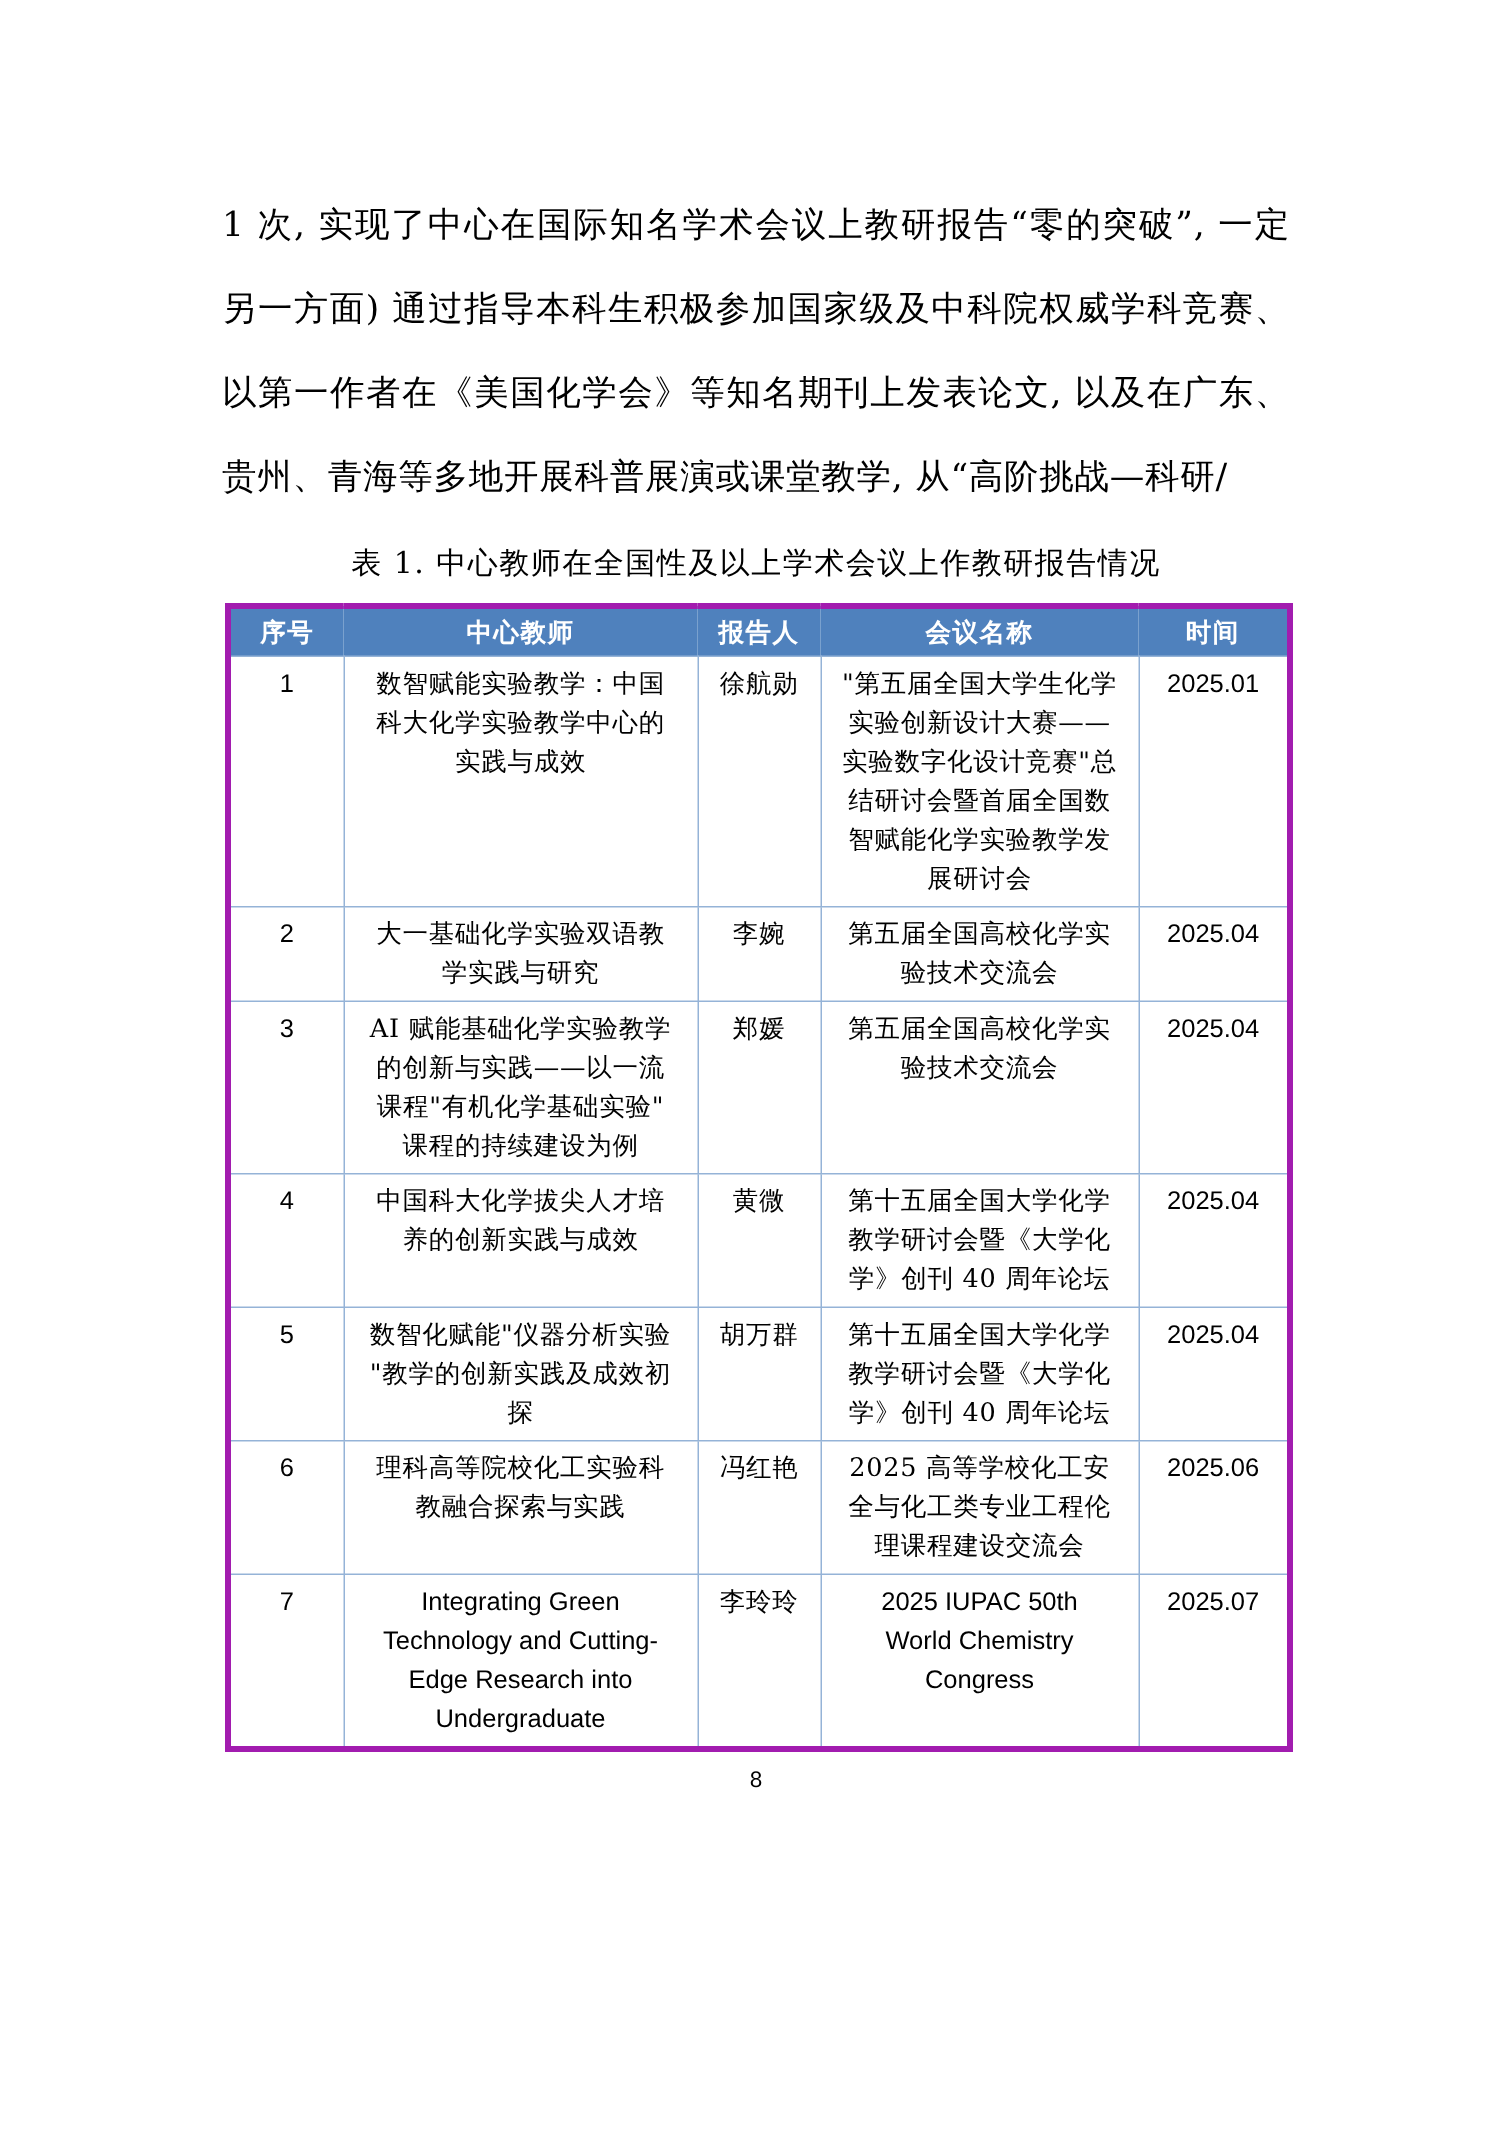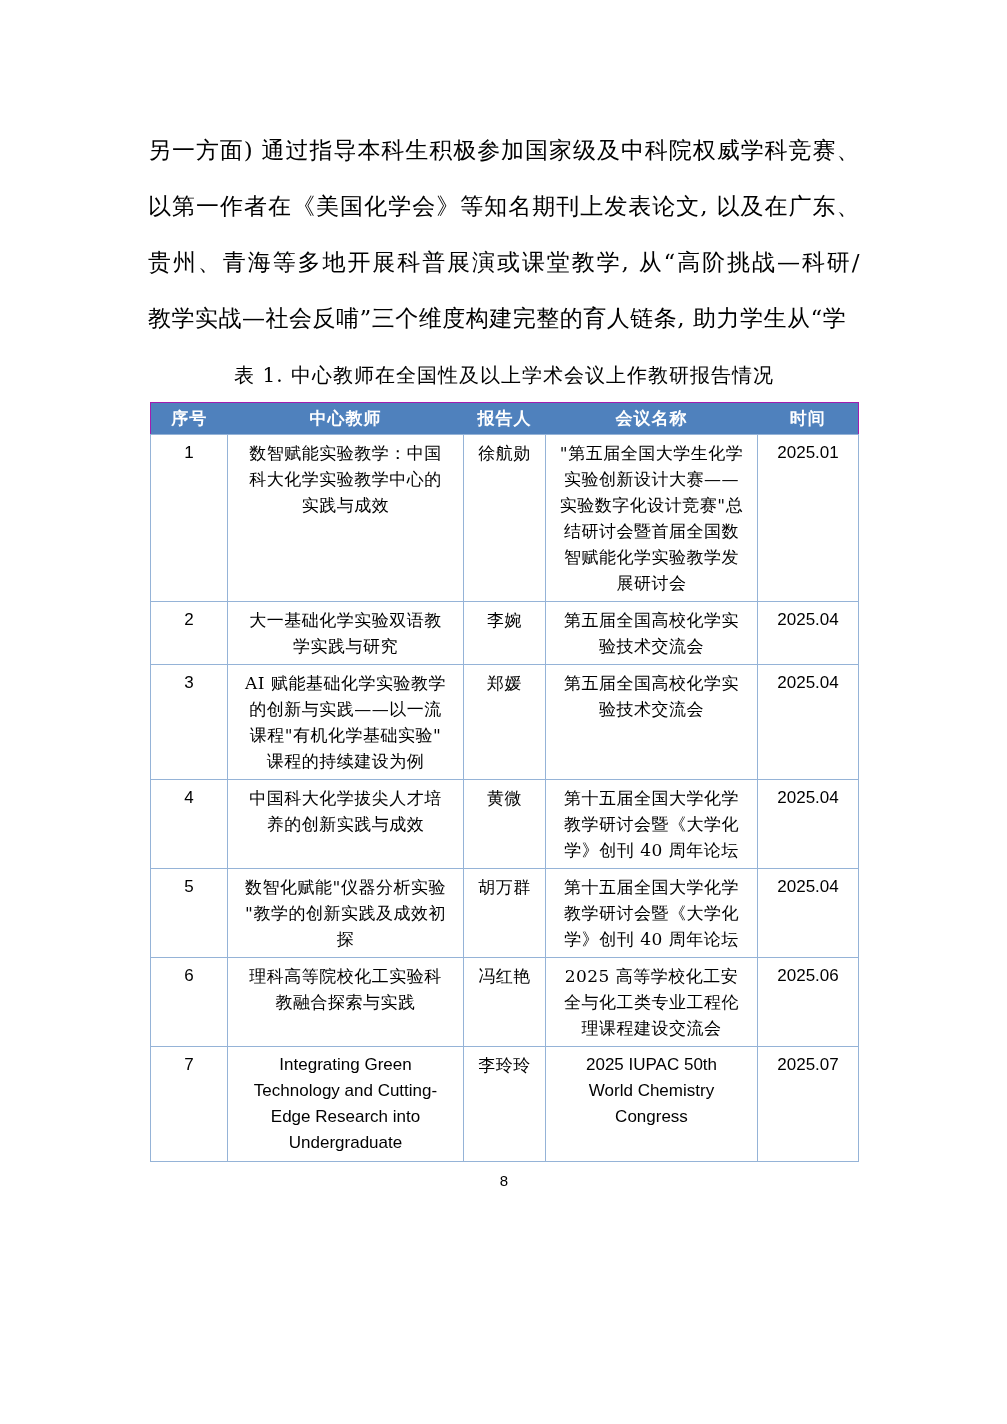"1 次, 实现了中心在国际知名学术会议上教研报告“零的突破”, 一定" div.para-line { html: none -> <div>1 次, 实现了中心在国际知名学术会议上教研报告“零的突破”, 一定</div> }
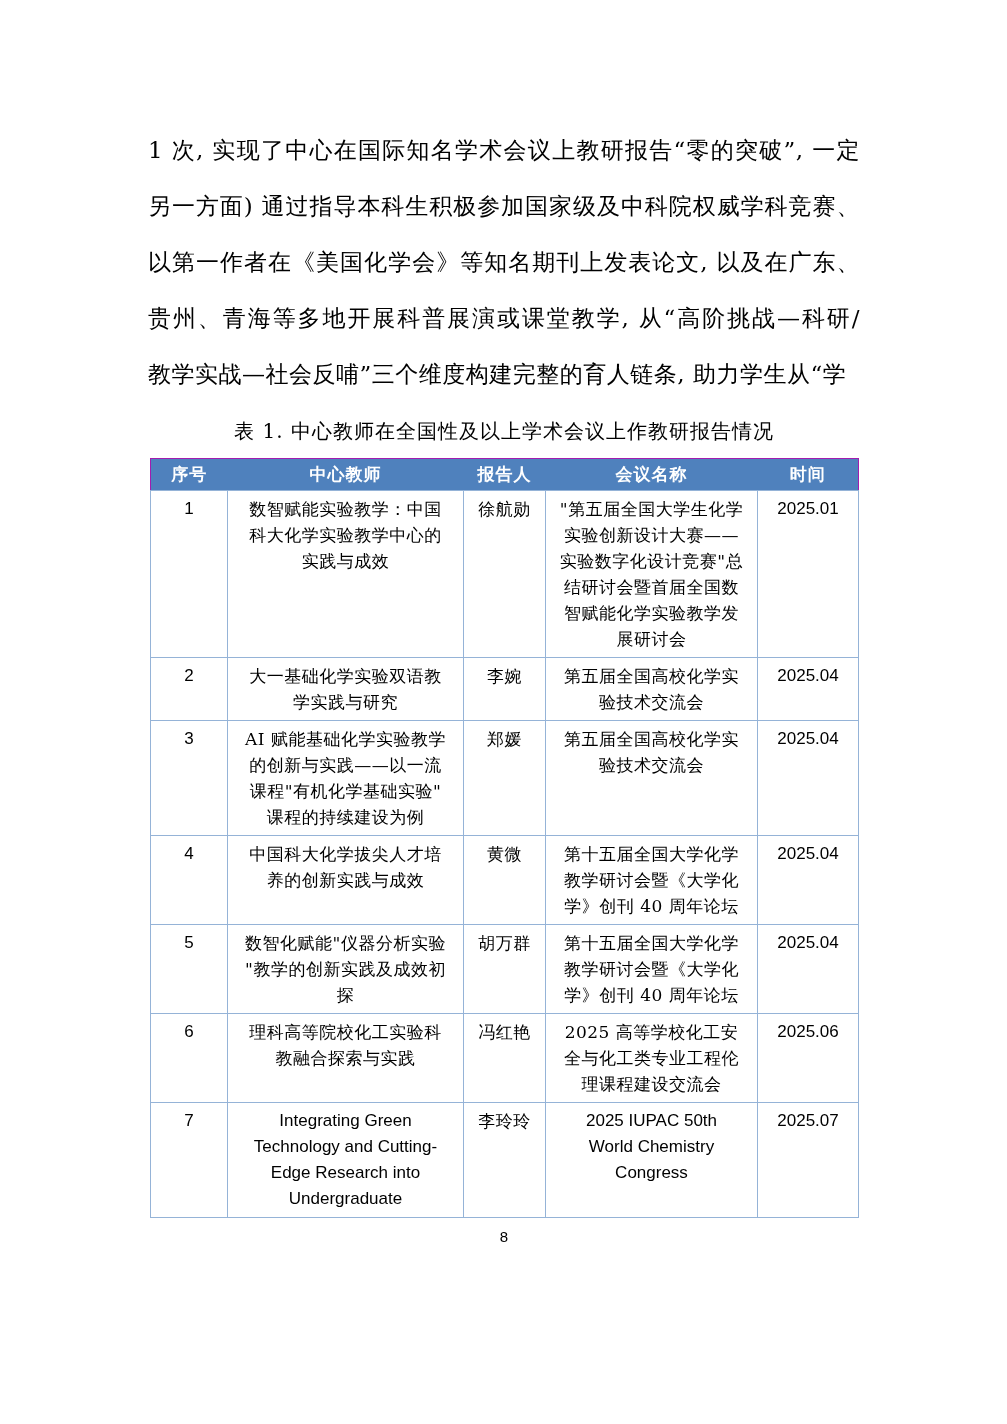"教学实战—社会反哺”三个维度构建完整的育人链条, 助力学生从“学" div.para-line { html: <div>教学实战—社会反哺”三个维度构建完整的育人链条, 助力学生从“学</div> -> none }
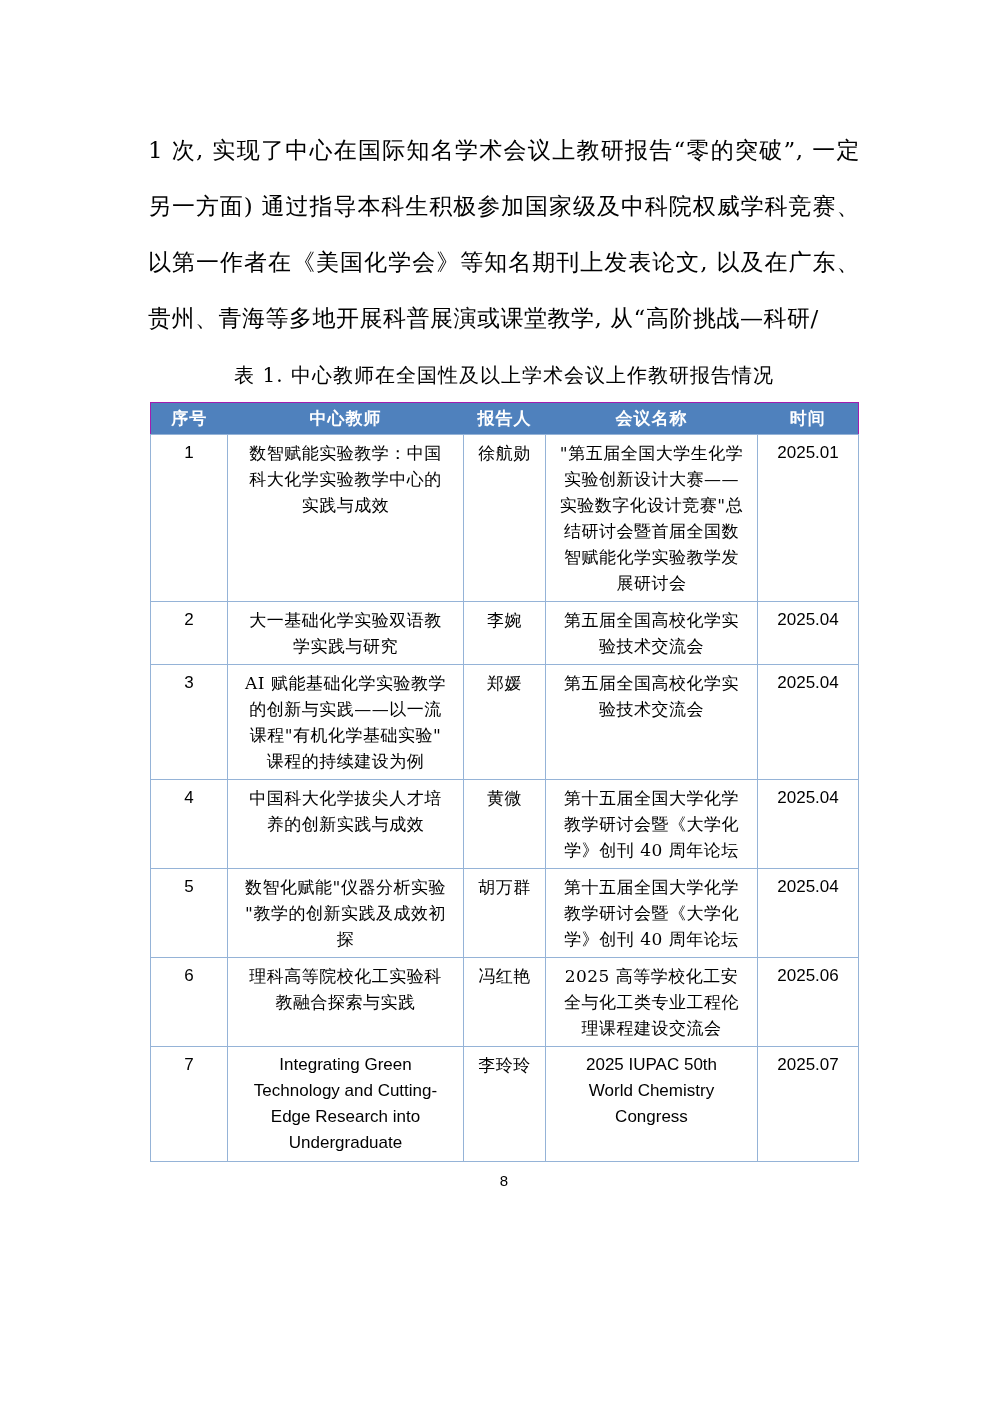"序号" table.reports { border: 1px solid #a21caf -> 4px solid #a21caf }
